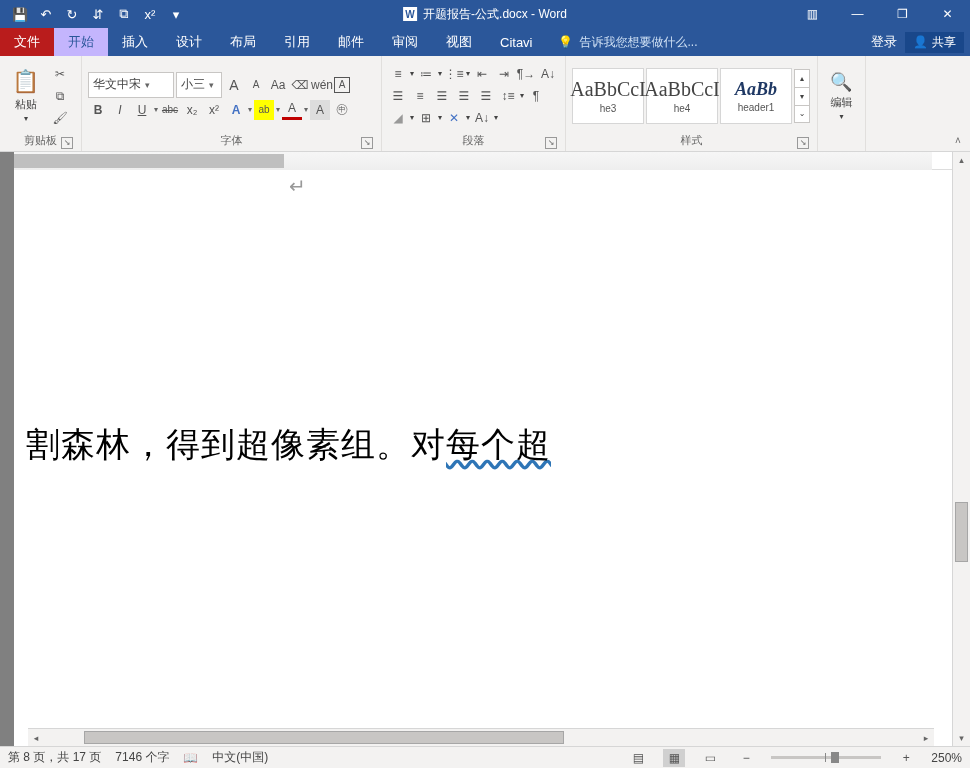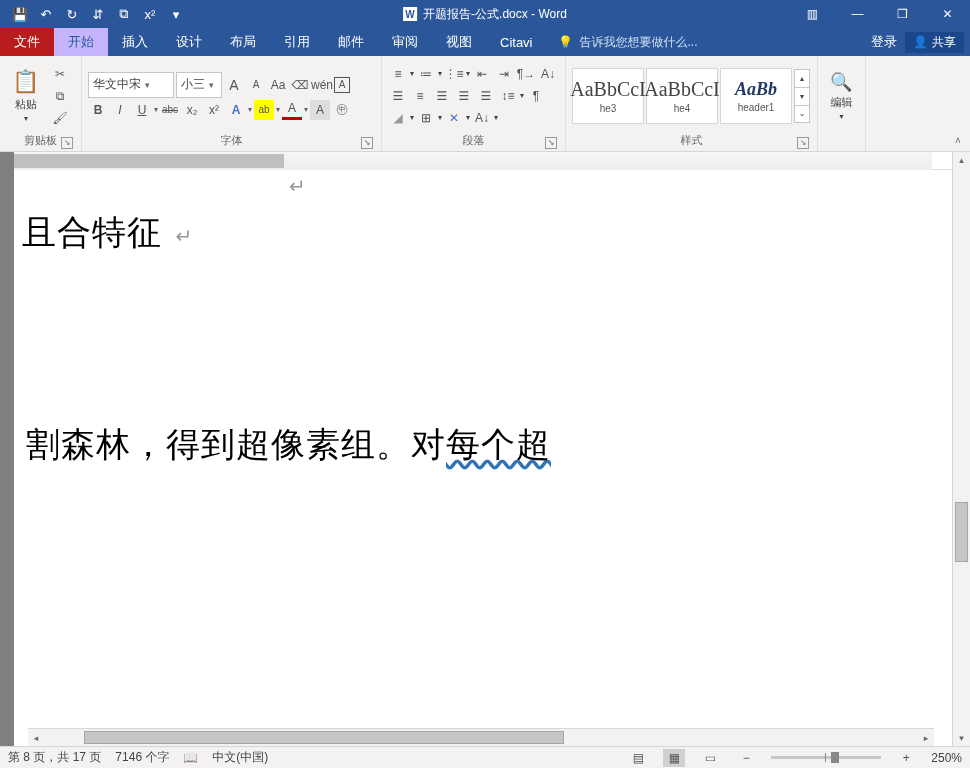"且合特征 ↵" div.page-text1 { html: <div> <span>且合特征</span> <span>↵</span> </div> -> none }
